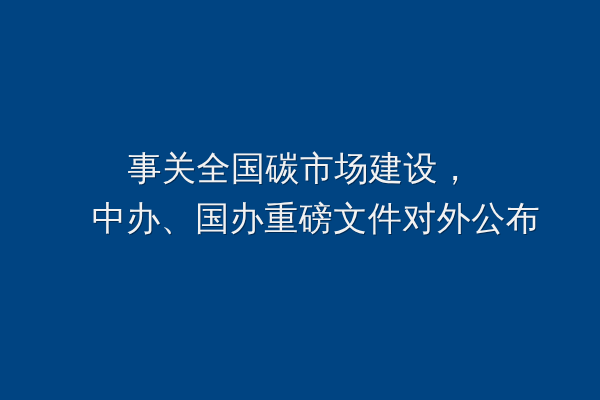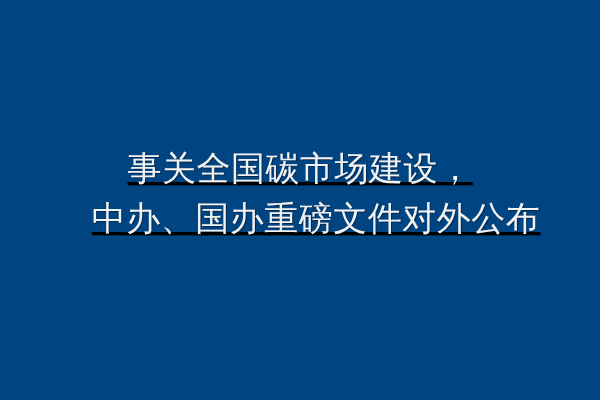"事关全国碳市场建设，" #headline-block { text-decoration: underline -> none }
